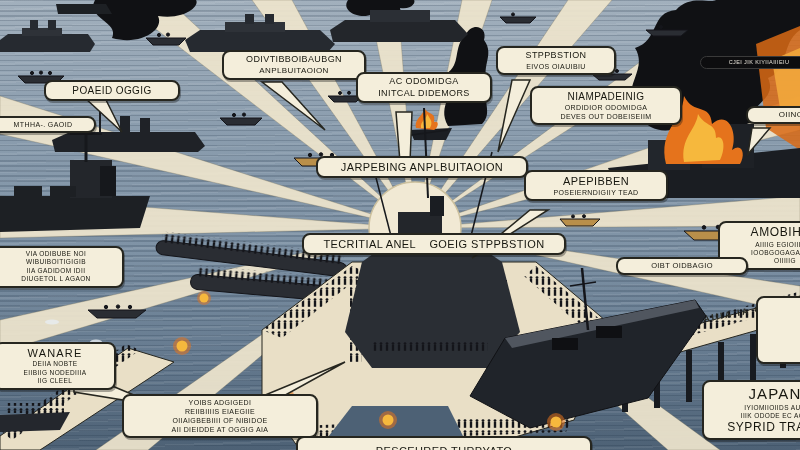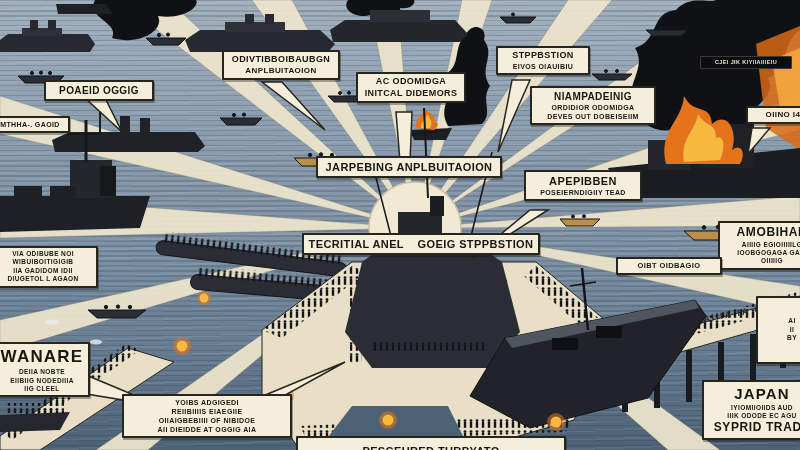"ODIVTIBBOIBAUBGN" .callout { border-radius: 1px -> 8px; font-weight: 700 -> 400; padding: 2px 2px -> 2px 15px }
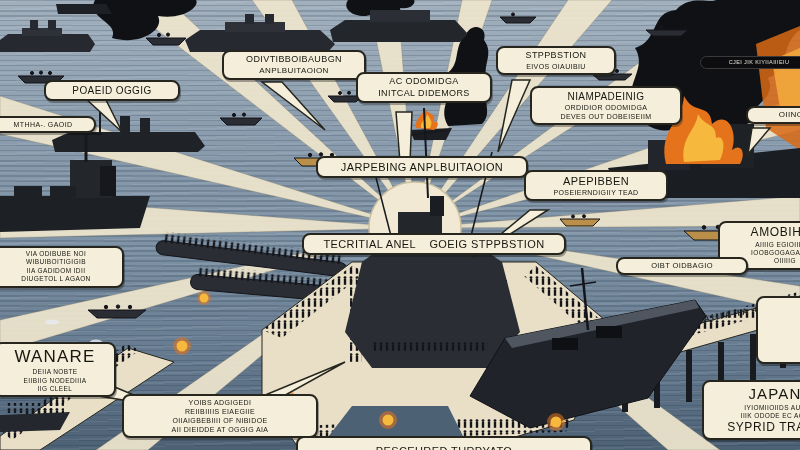"WANARE" .t17 { font-size: 17px -> 11px }
